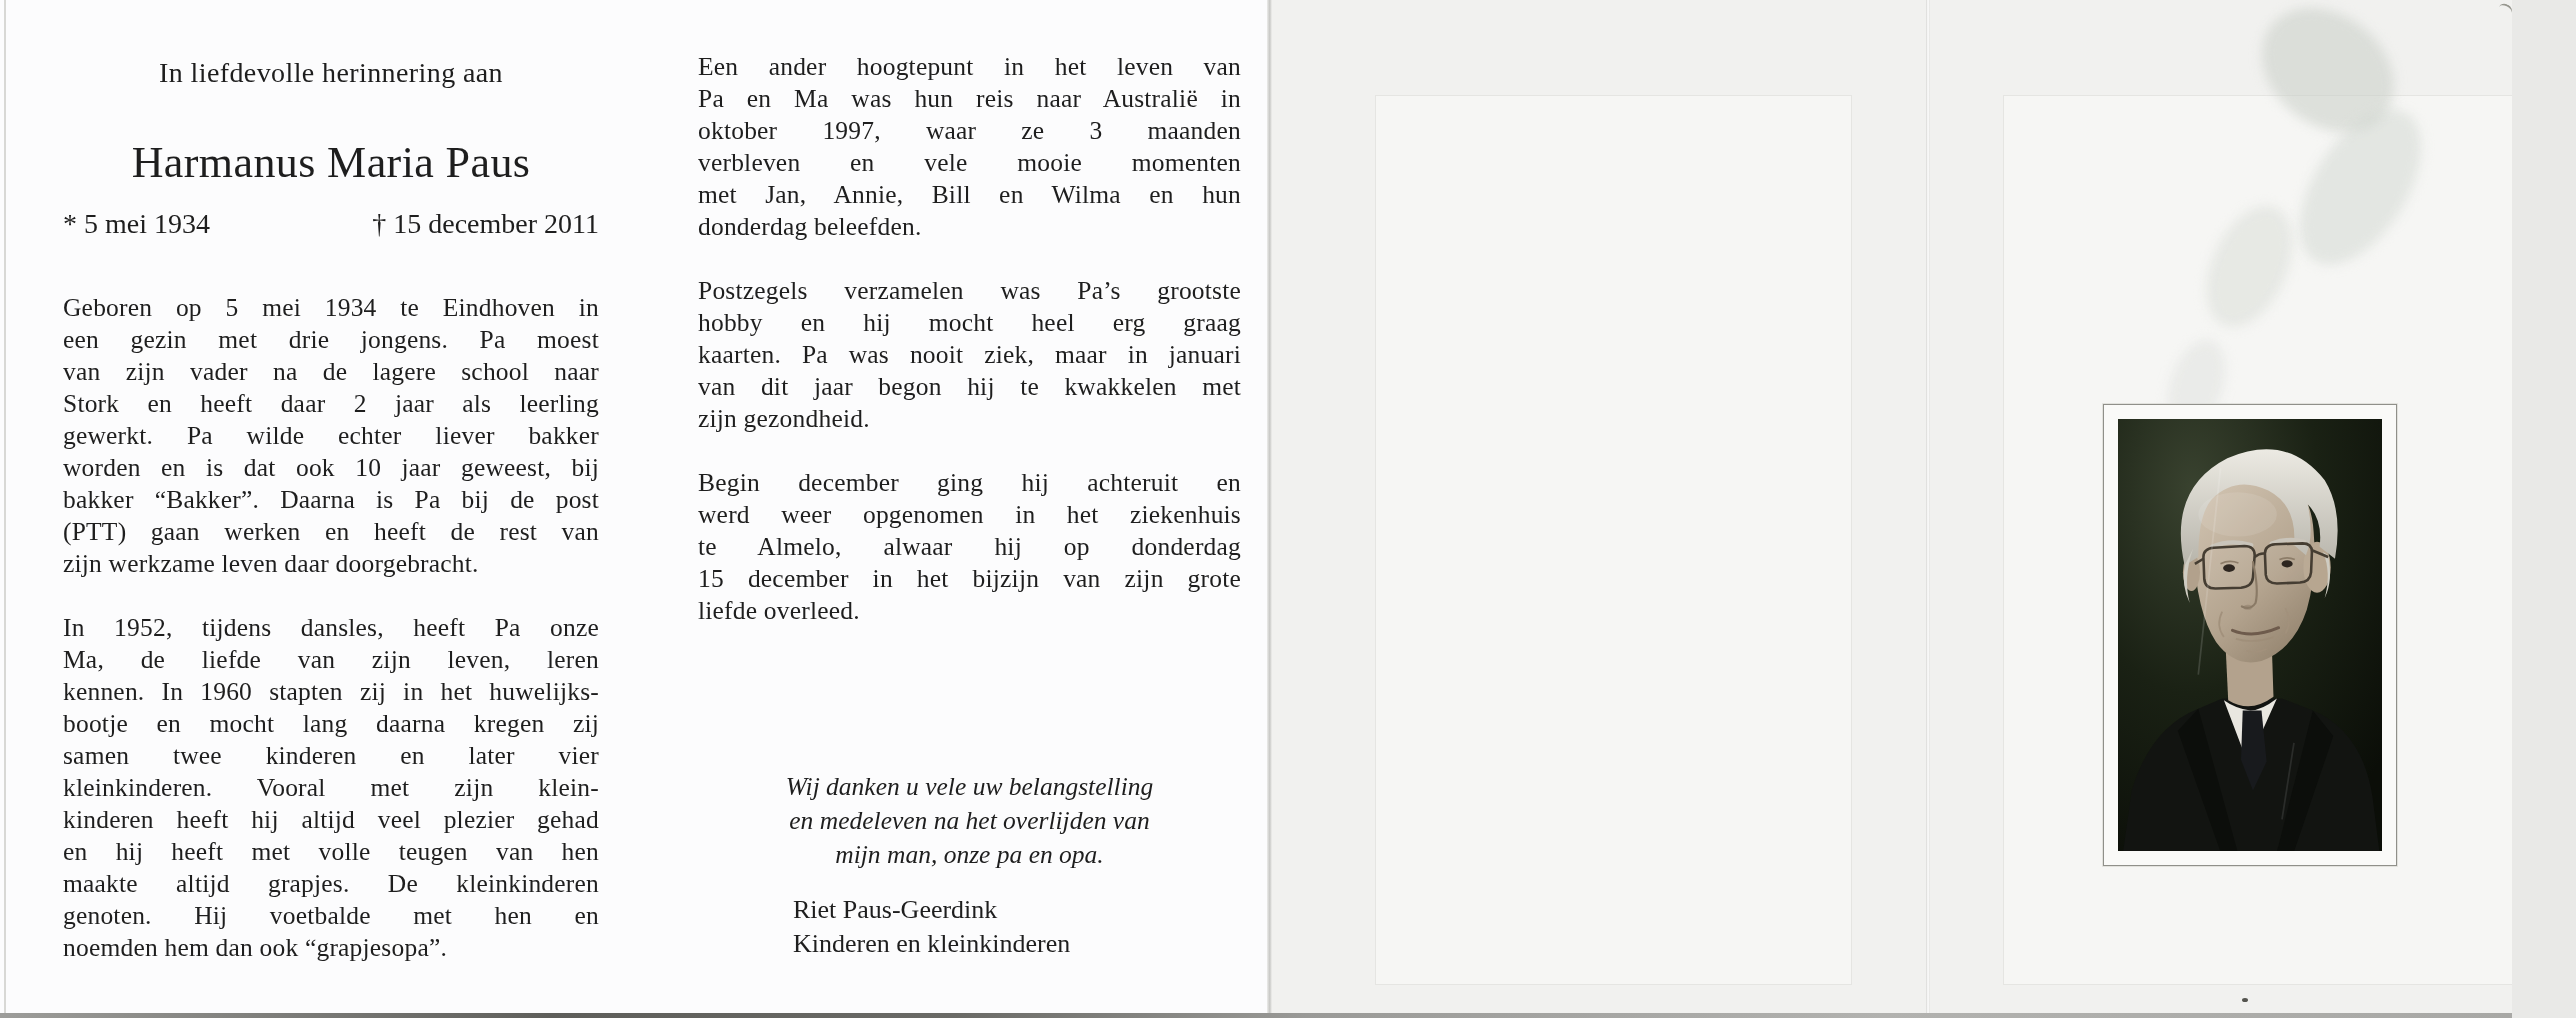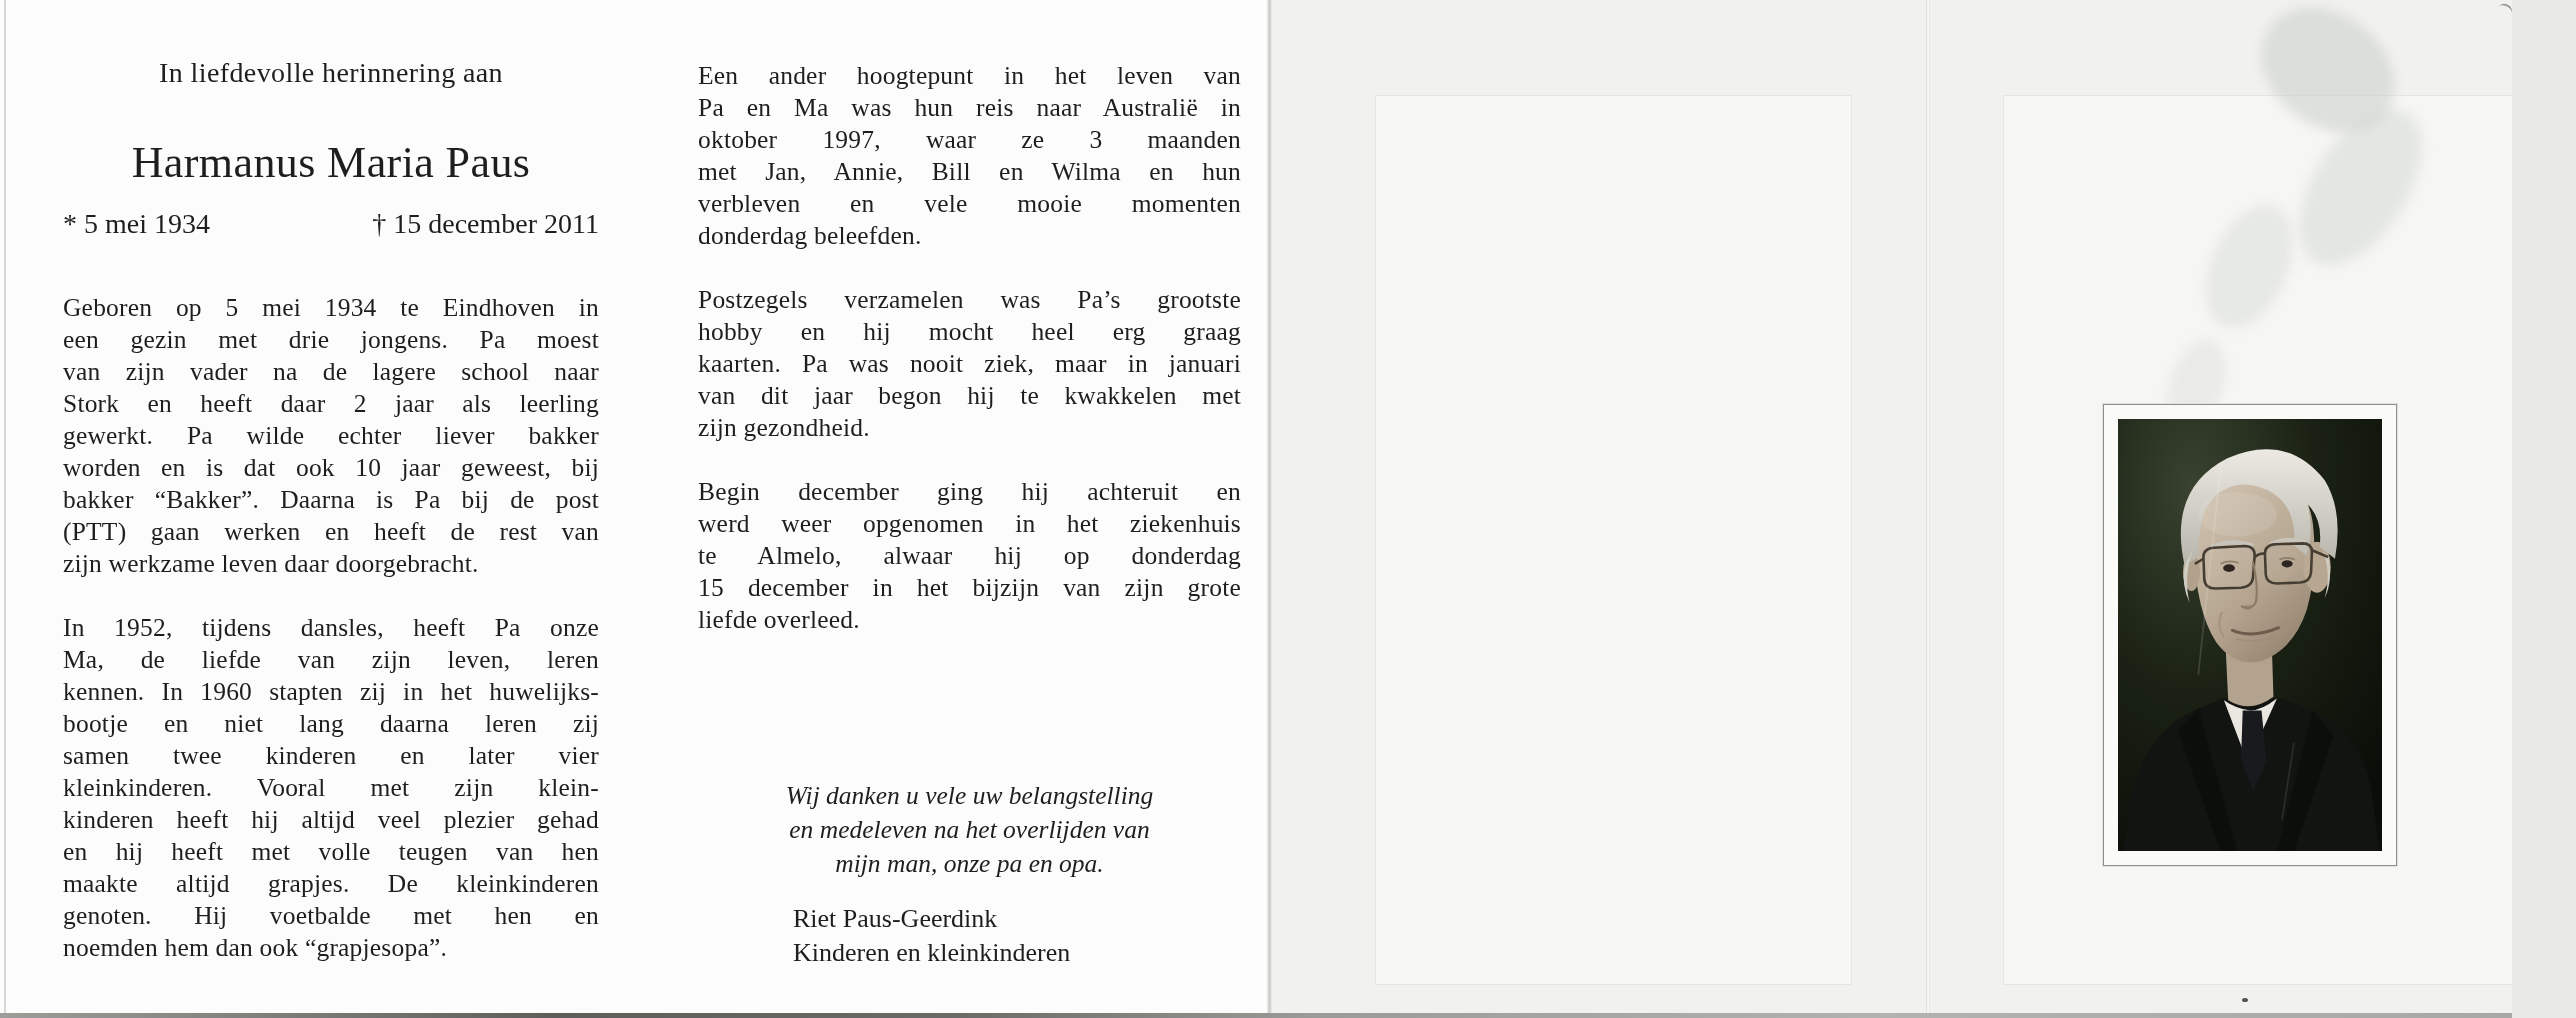"Een ander hoogtepunt in het" .col2 .para { margin-top: 9px -> 0 }
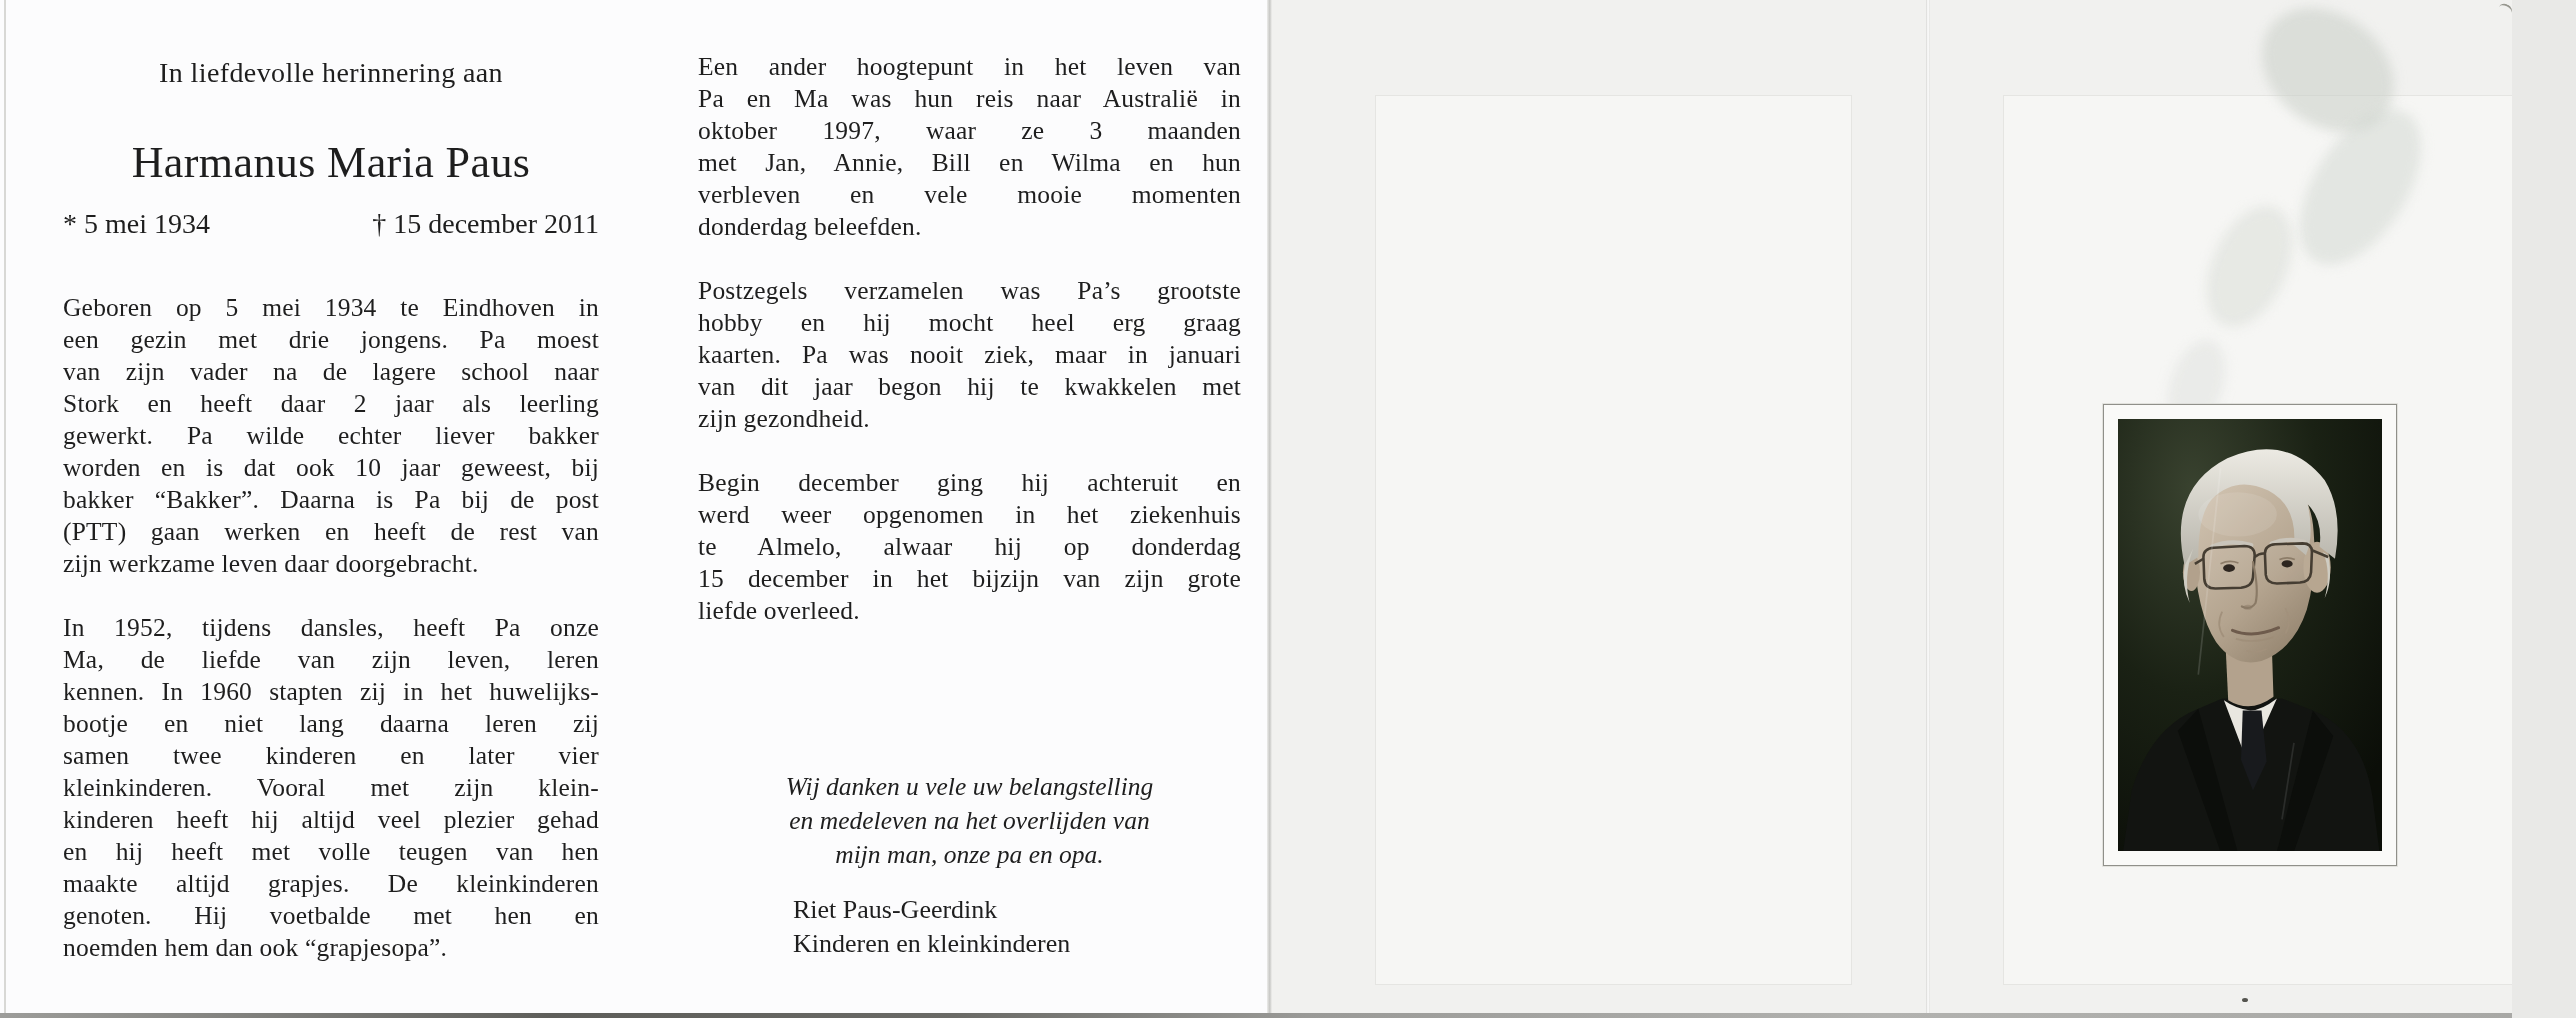"met Jan, Annie, Bill en" div.ln { order: before "verbleven en vele mooie momenten" -> after "verbleven en vele mooie momenten" }
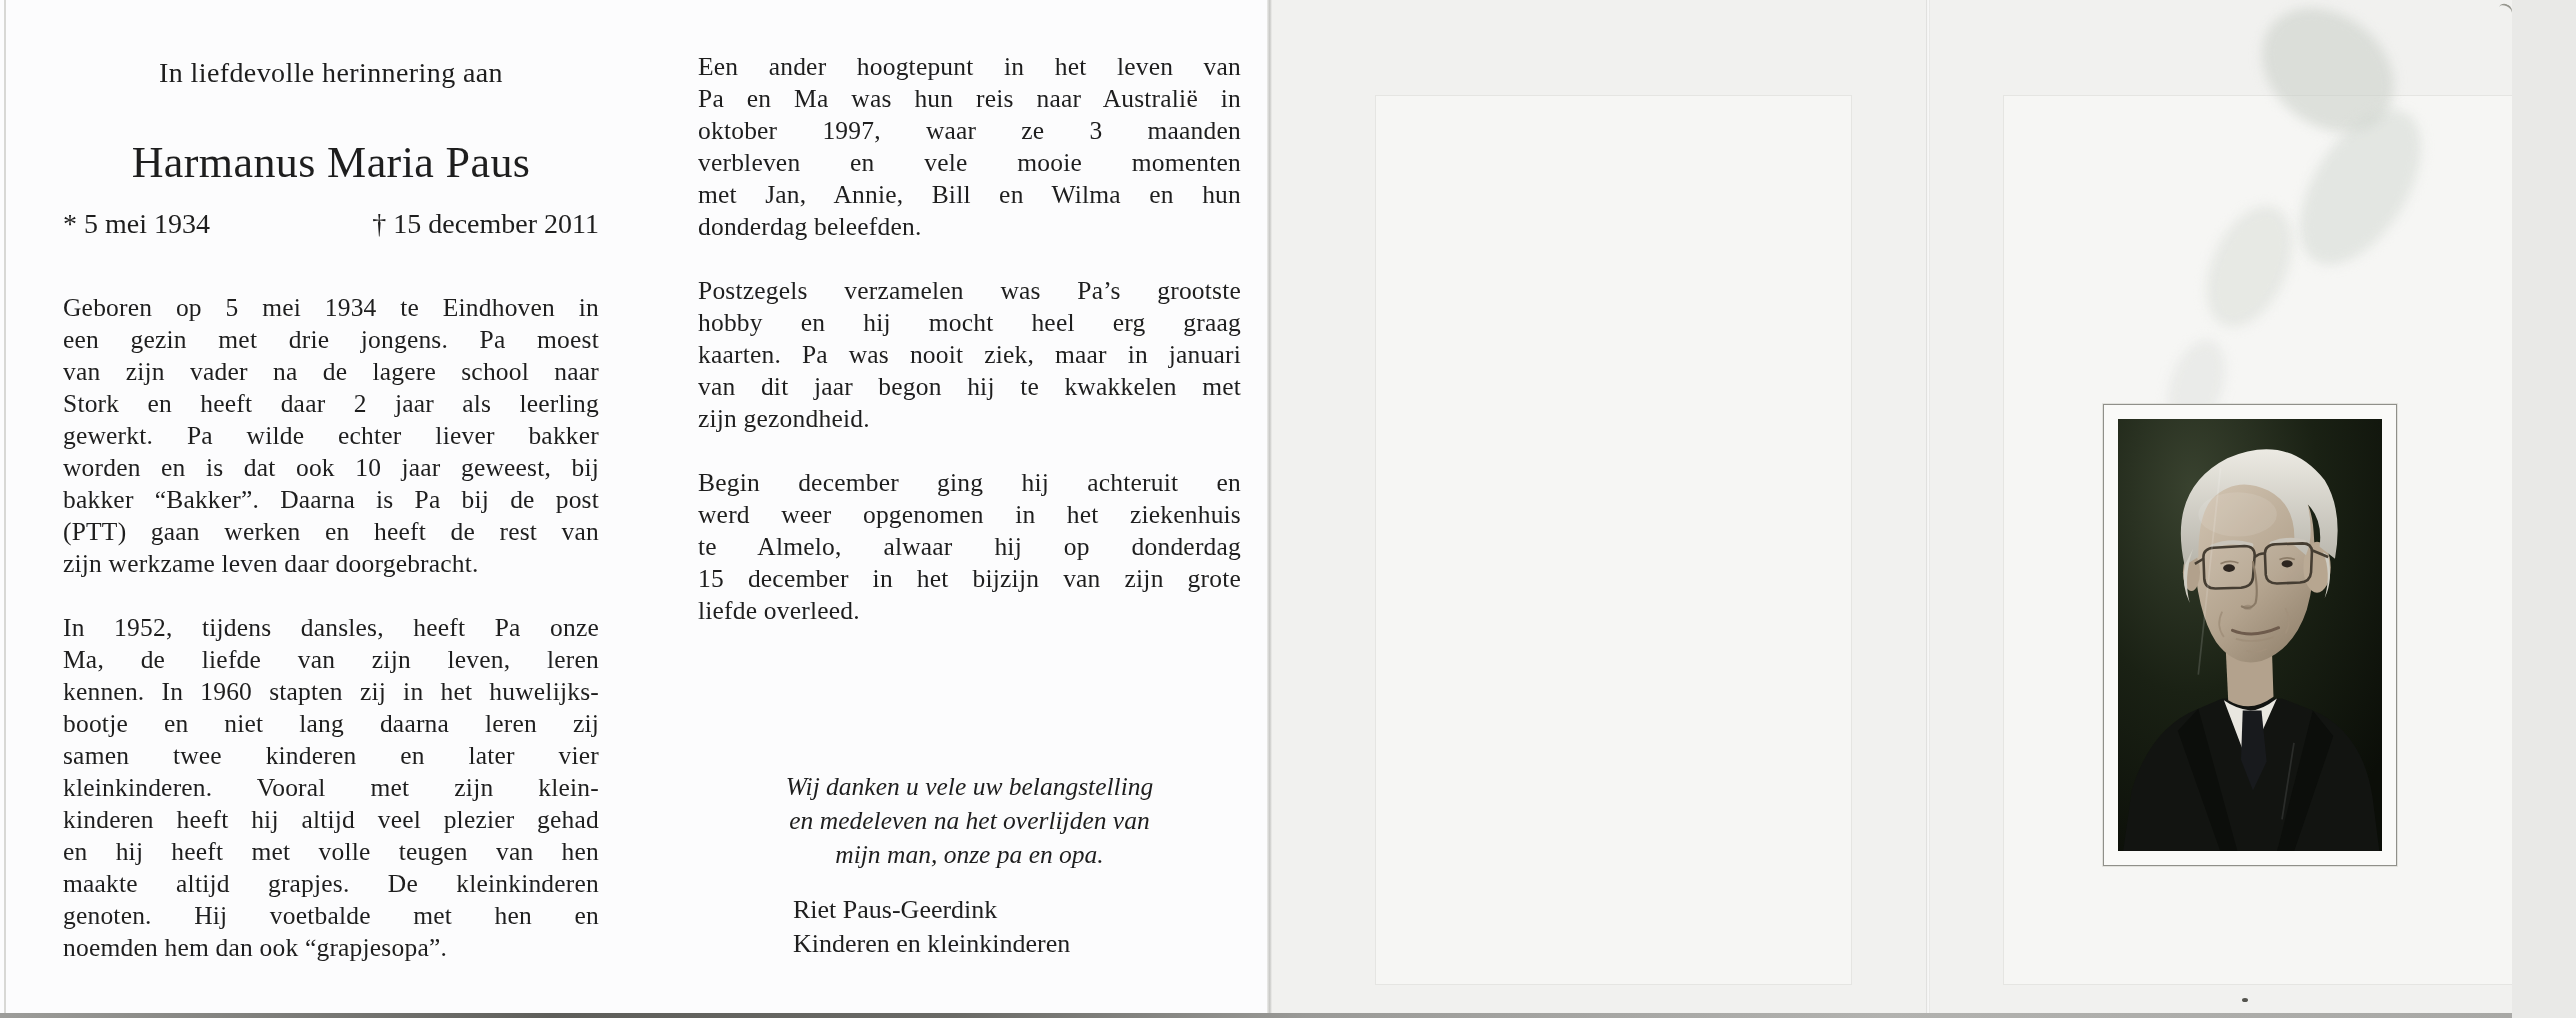"bootje en niet lang daarna" div.ln { text: niet lang daarna leren -> mocht lang daarna kregen }
